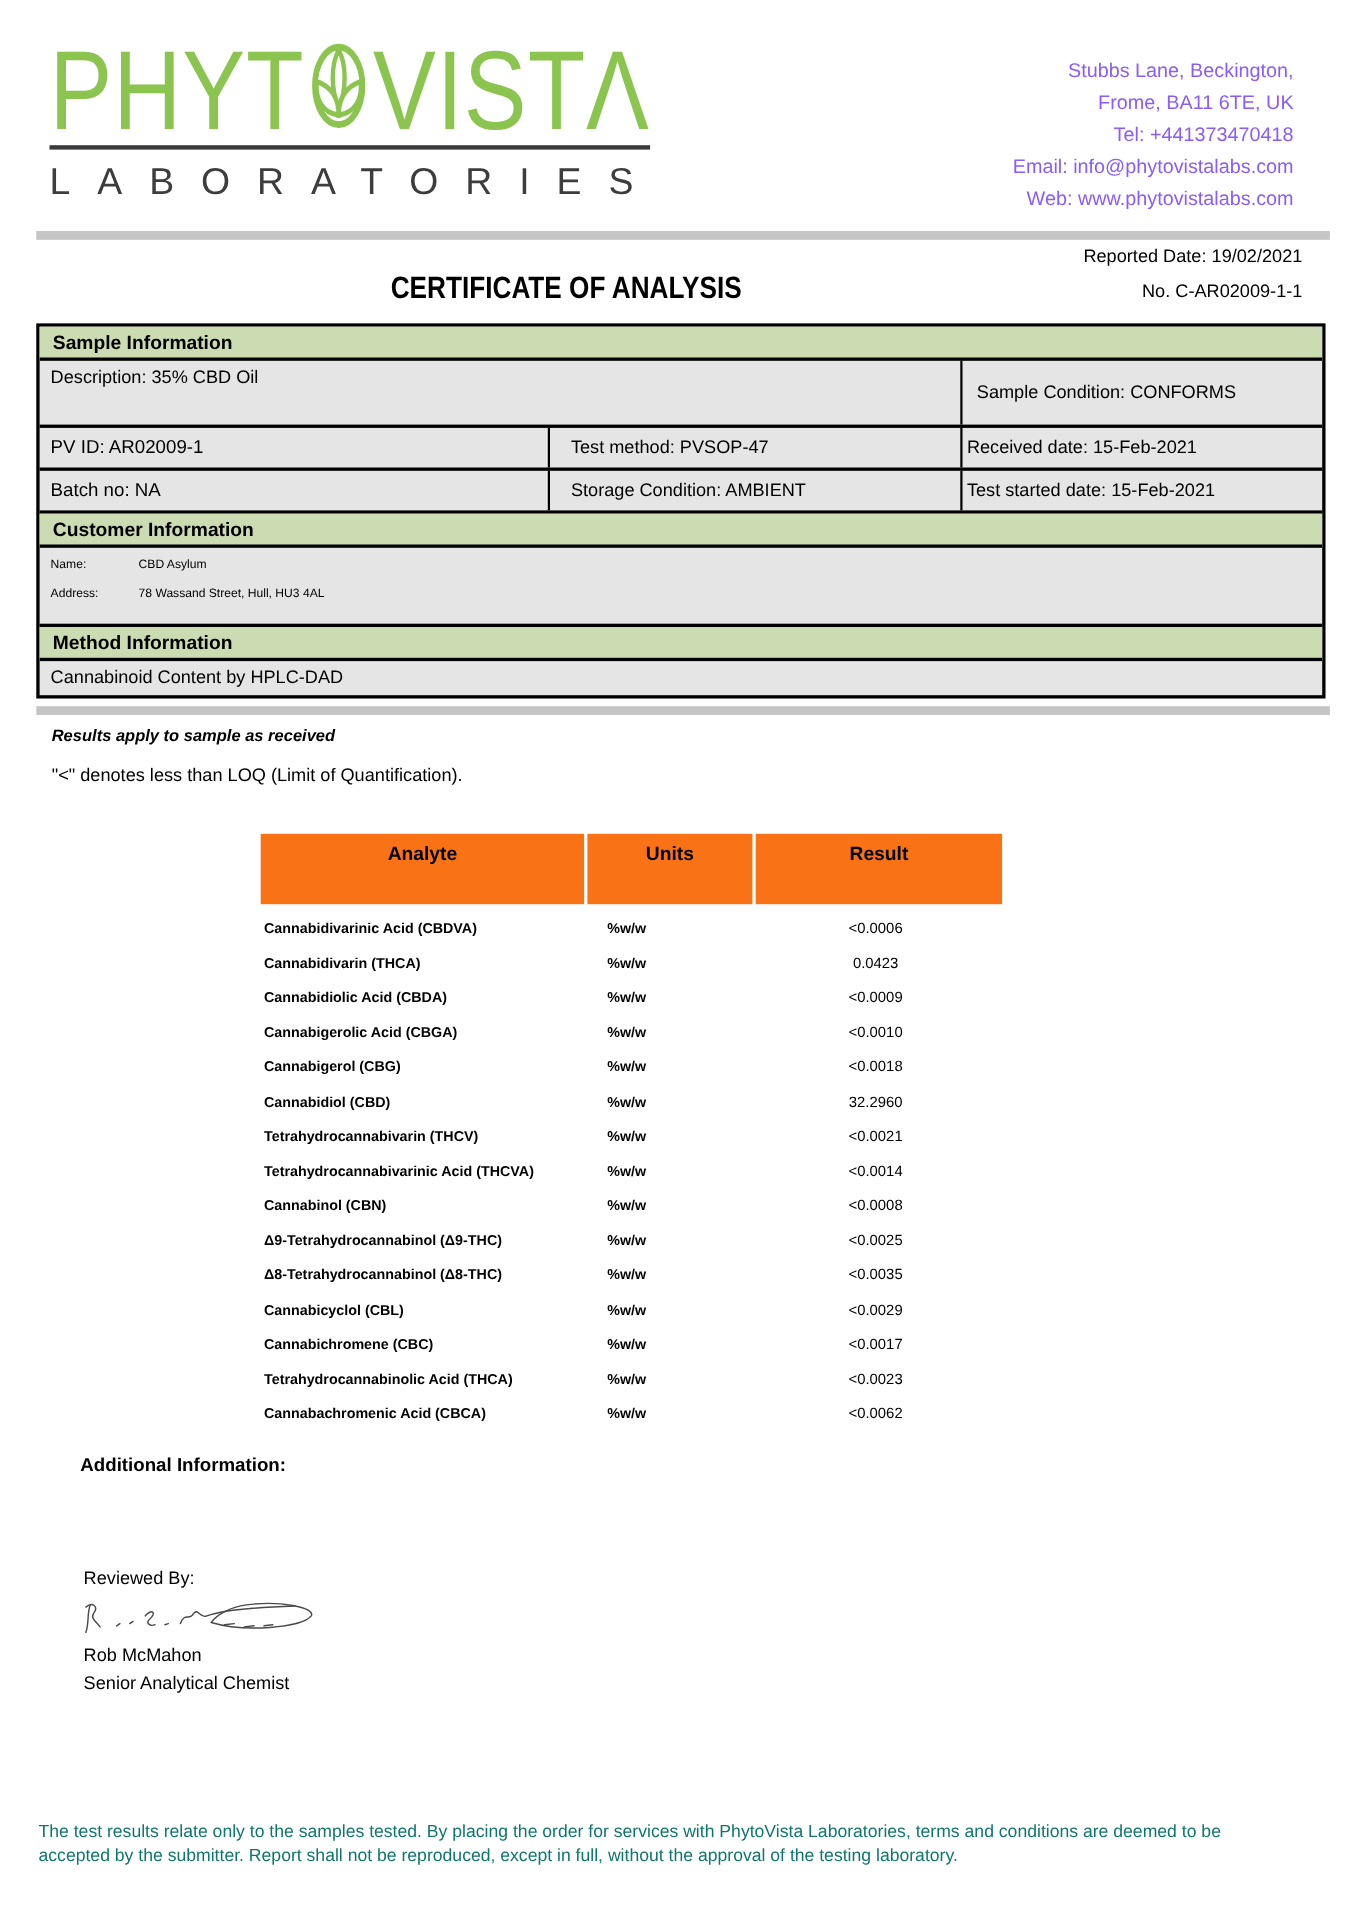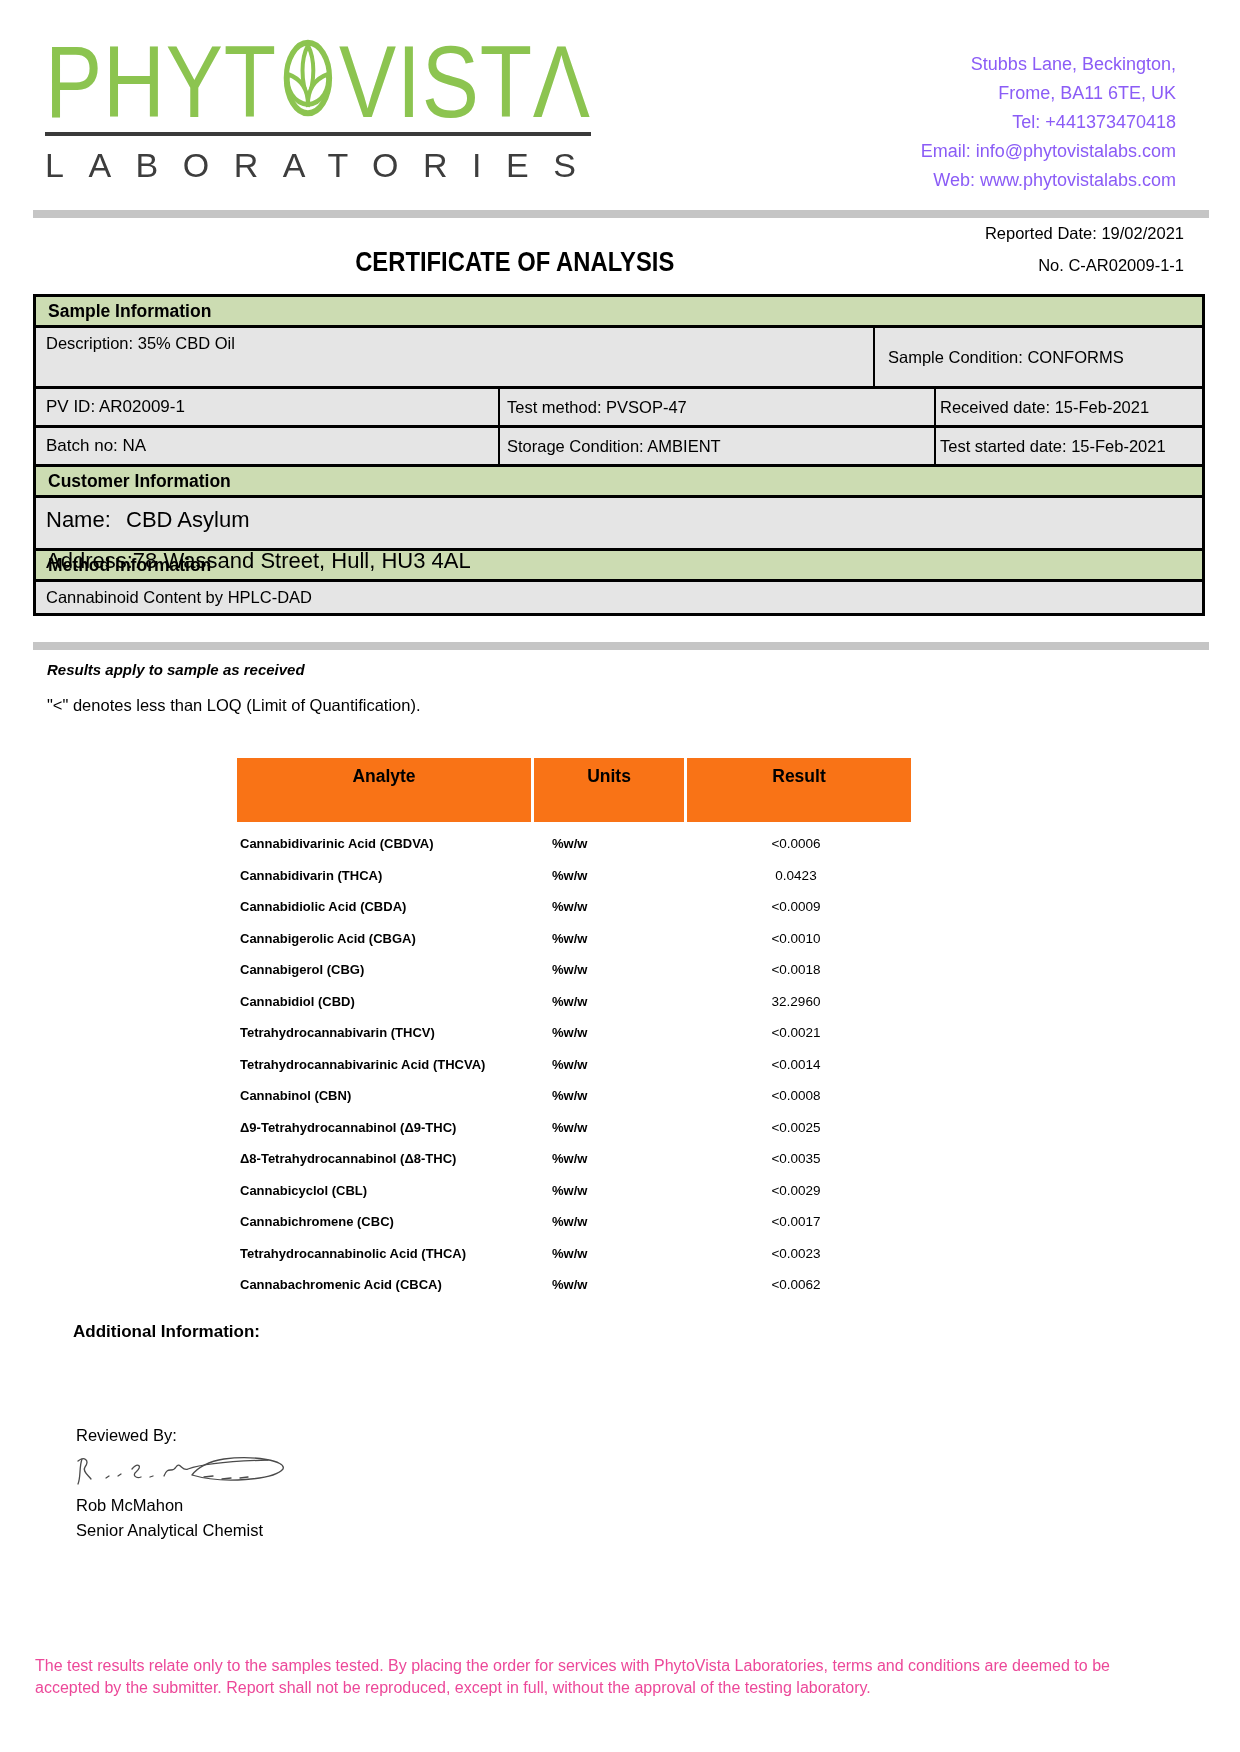"Test method: PVSOP-47" .c2 { padding-left: 7px -> 19px; width: 436px -> 375px }
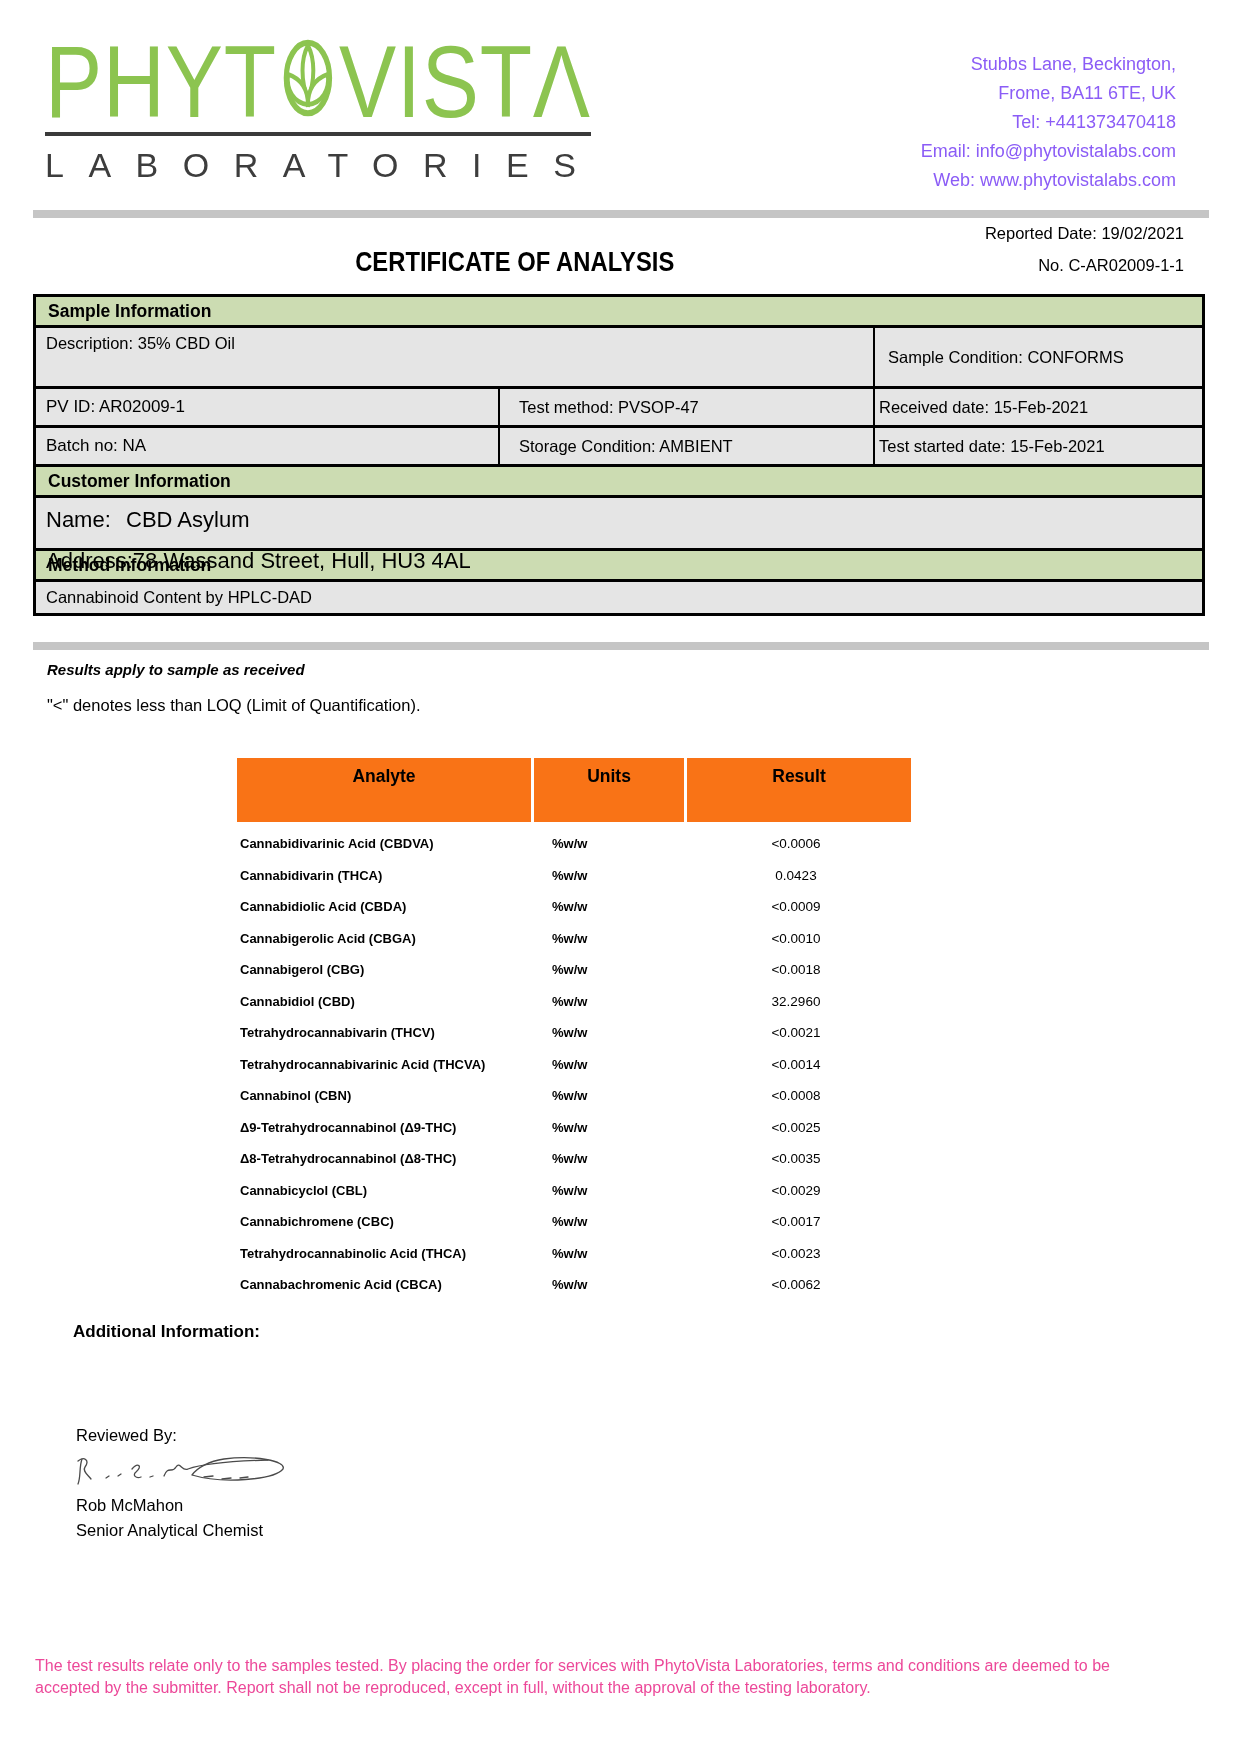"Name: CBD Asylum" .cust-body { font-size: 22px -> 11px; height: 53px -> 72px }
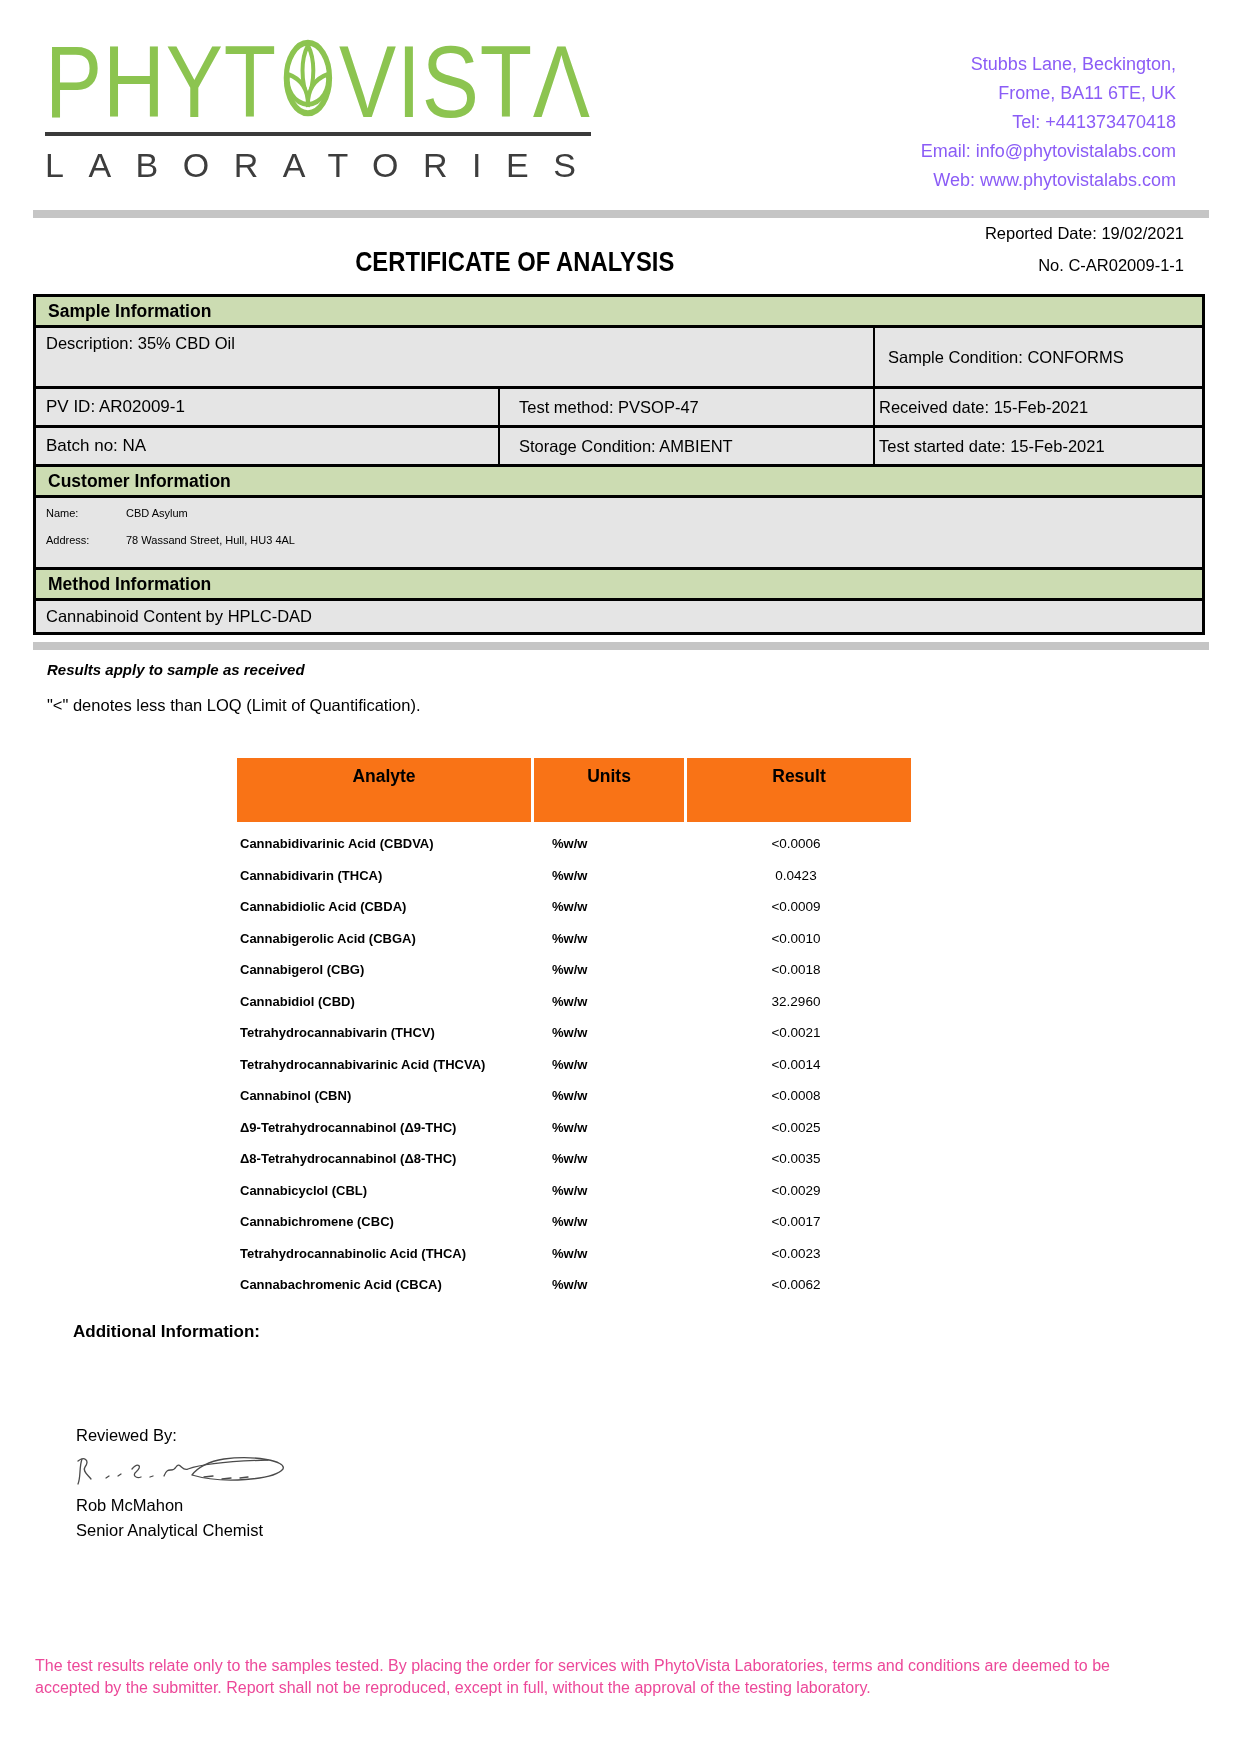"The test results relate only" .footer { color: #ec4899 -> #0f766e }
